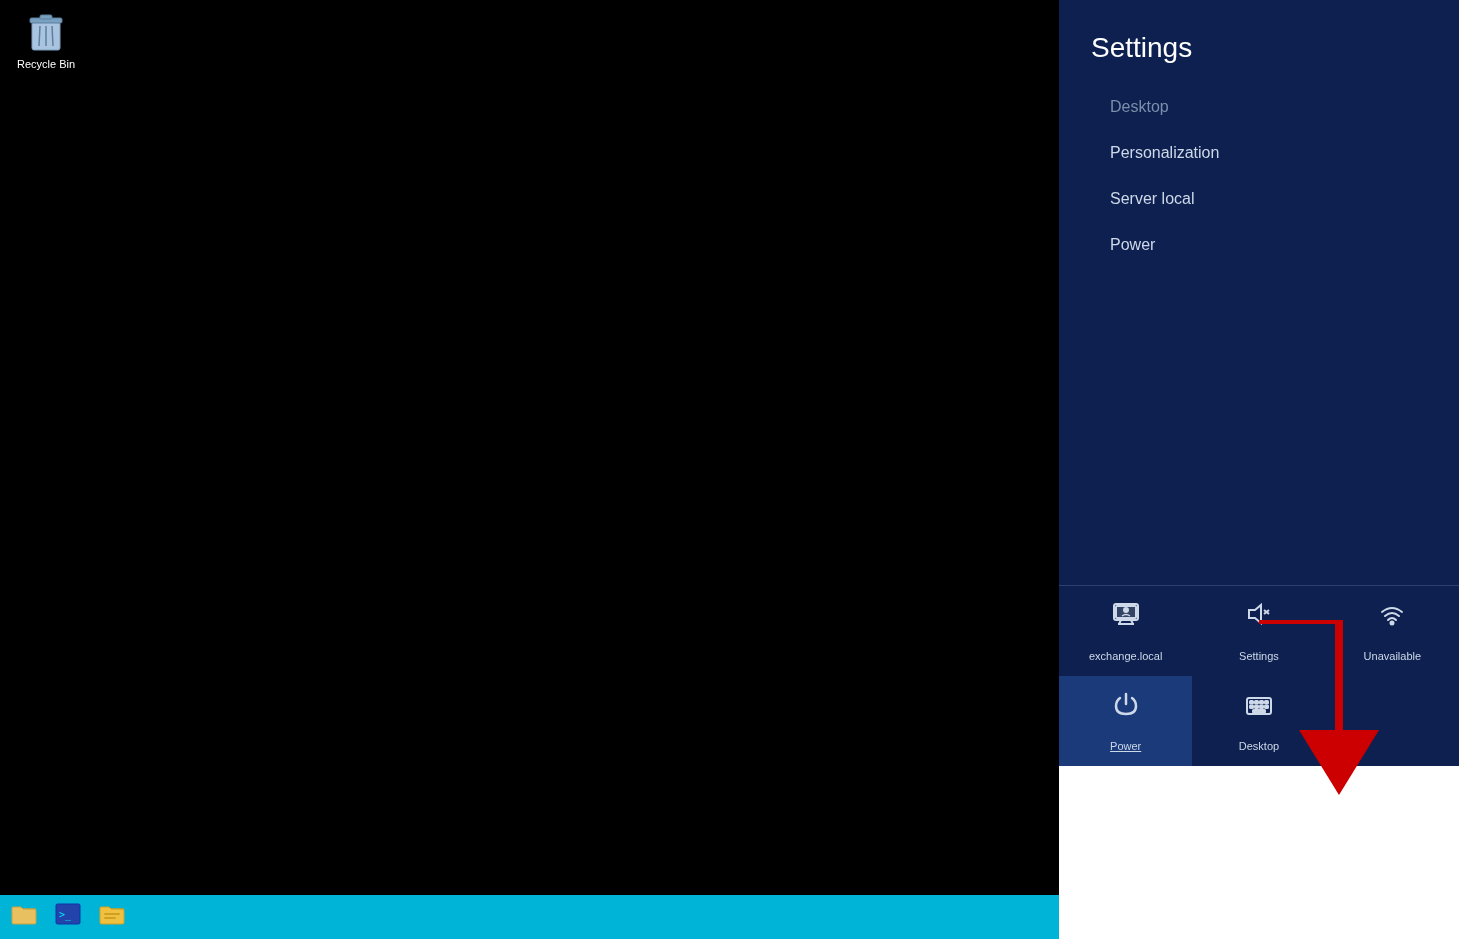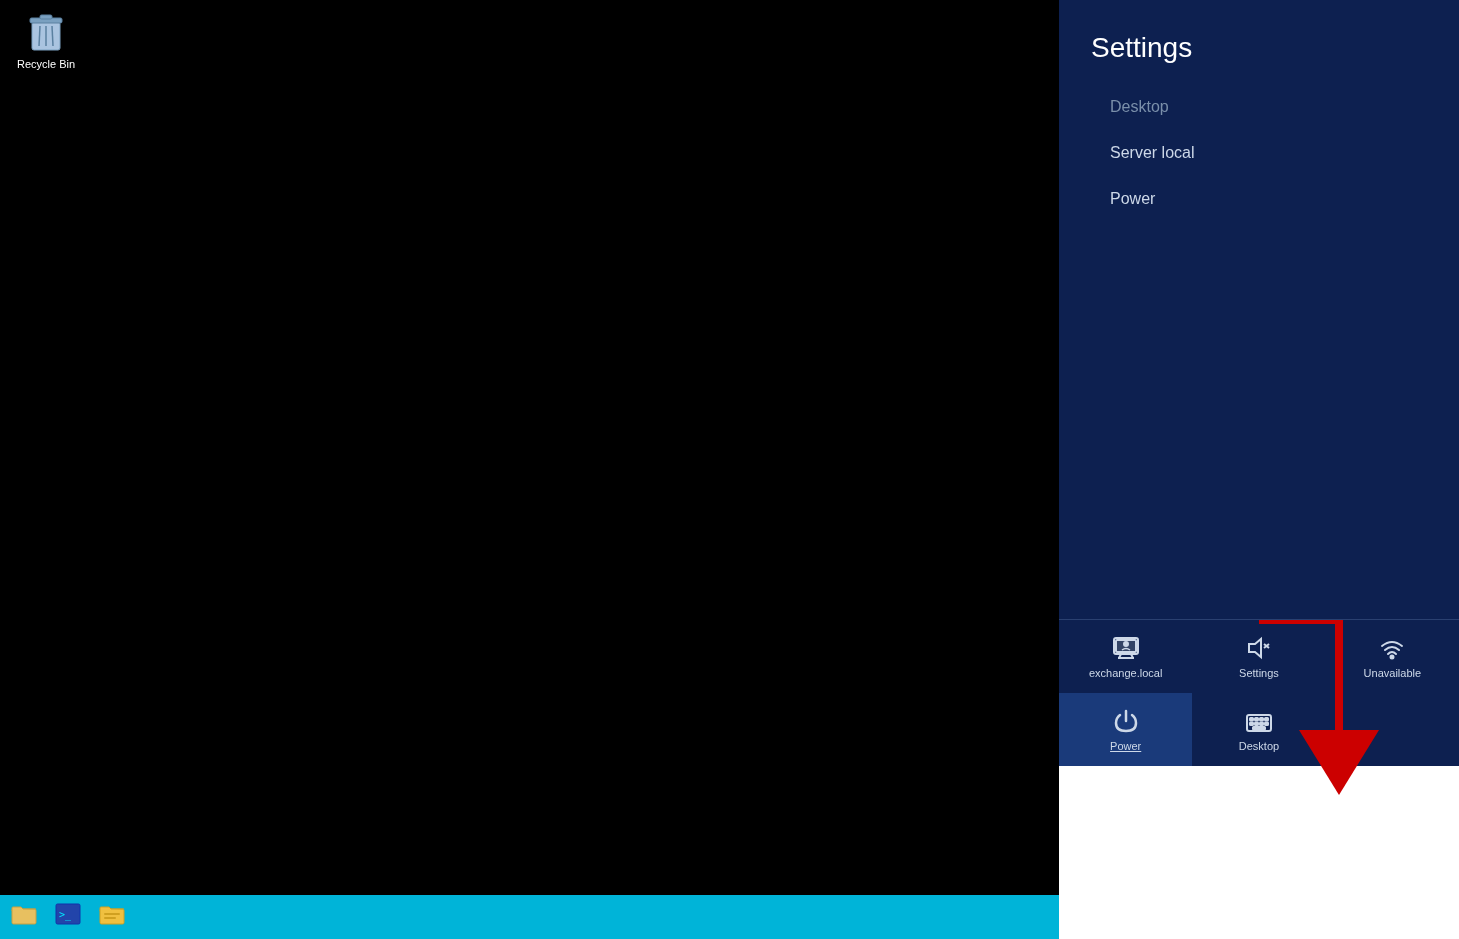"Personalization" button.settings-item { html: none -> <button>Personalization</button> }
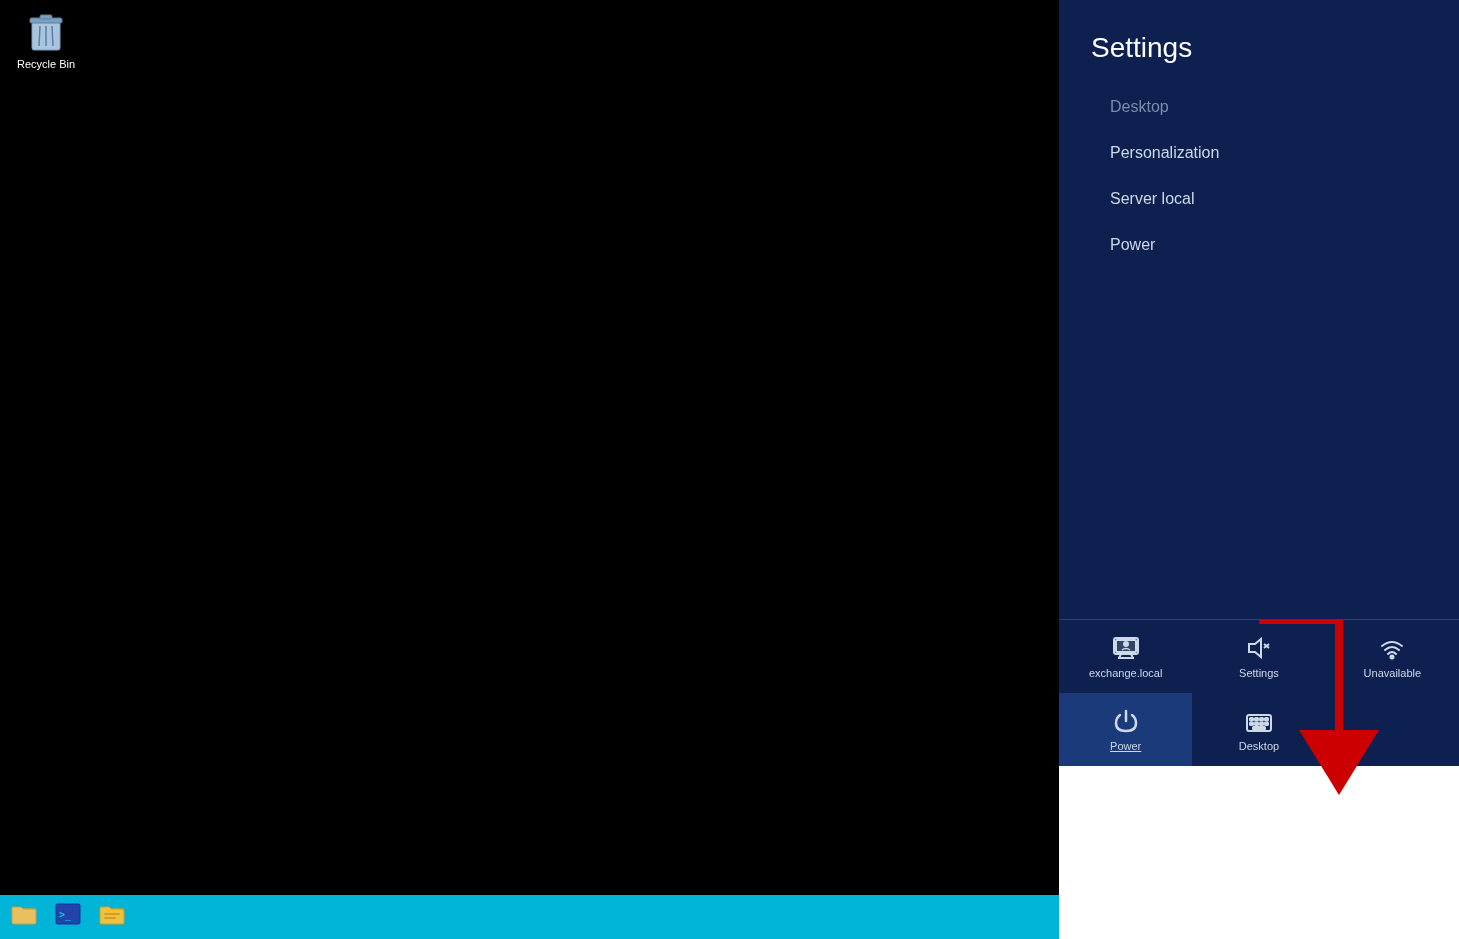"exchange.local" .bottom-icon-cell { gap: 5px -> 22px }
